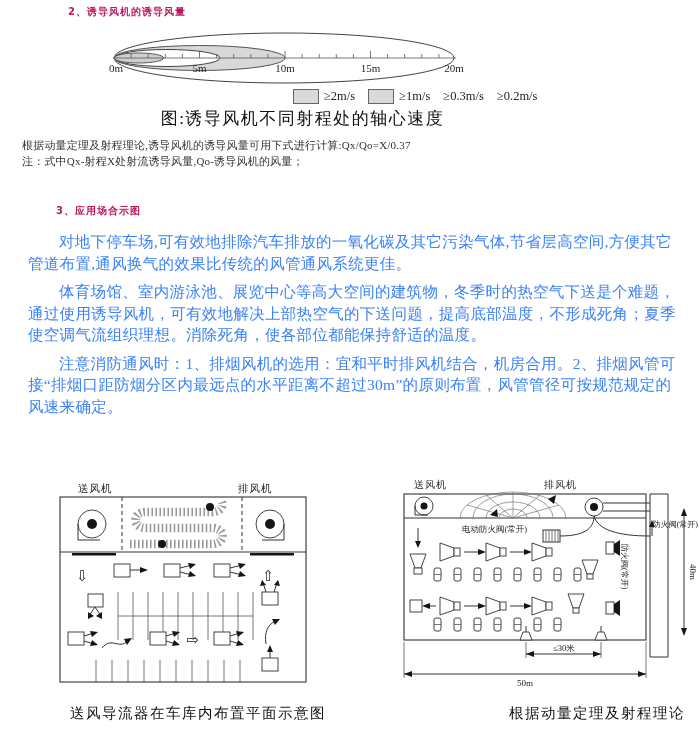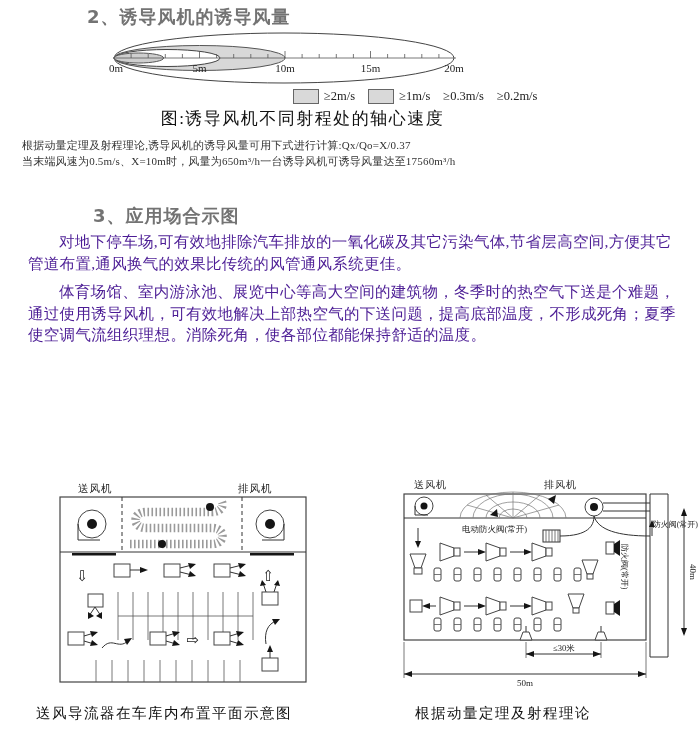"2、诱导风机的诱导风量" .h-sec { color: #737373 -> #be185d; font-size: 18px -> 10px; margin-left: 19px -> none }
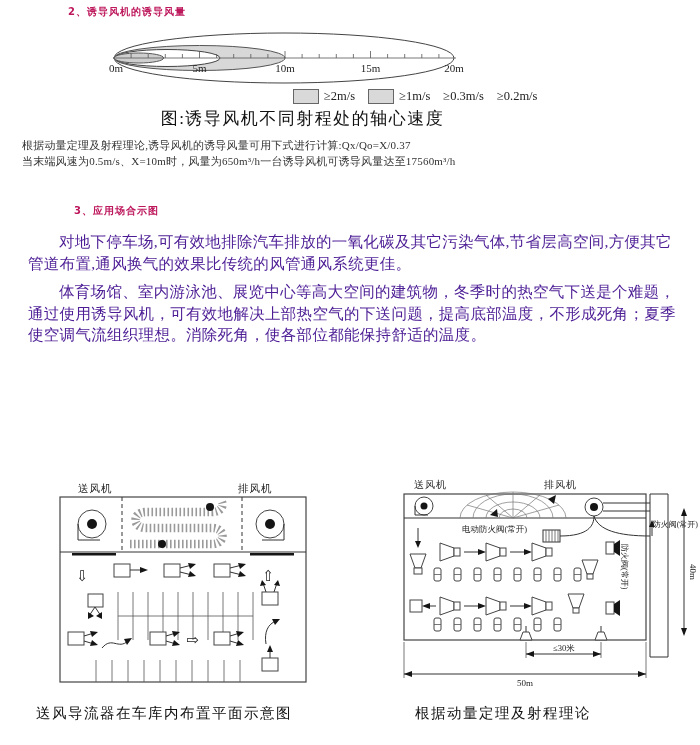"注：式中Qx-射程X处射流诱导风量,Qo-诱导风机的风量；" div { html: none -> <div>注：式中Qx-射程X处射流诱导风量,Qo-诱导风机的风量；</div> }
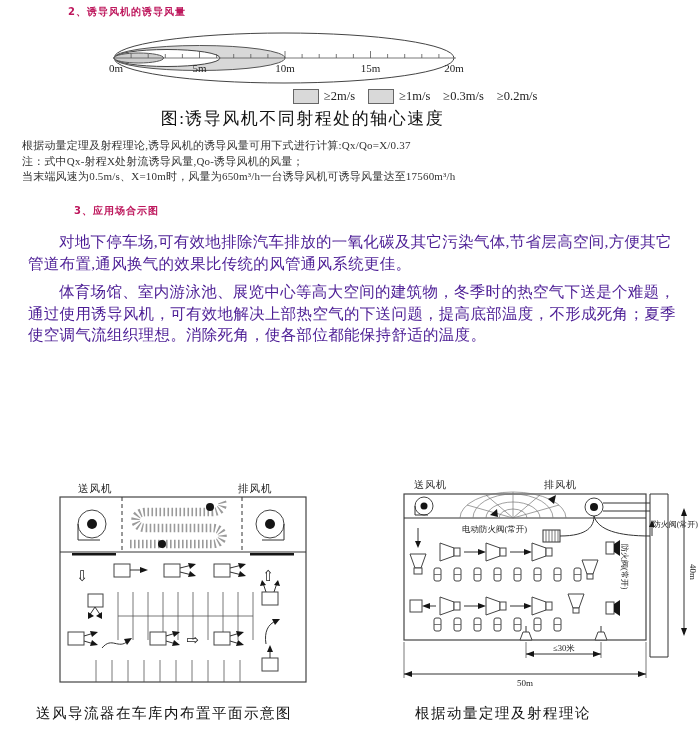"当末端风速为0.5m/s、X=10m时，风量为650m³/h一台诱导风机可诱导风" div { html: <div>当末端风速为0.5m/s、X=10m时，风量为650m³/h一台诱导风机可诱导风量达至17560m³/h</div> -> none }
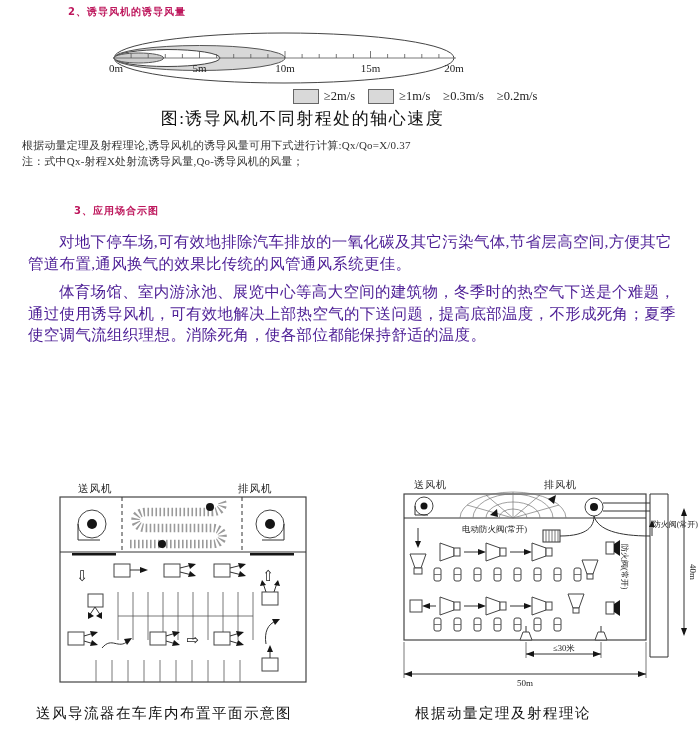"3、应用场合示图" #sec3-title { left: 74px -> 56px }
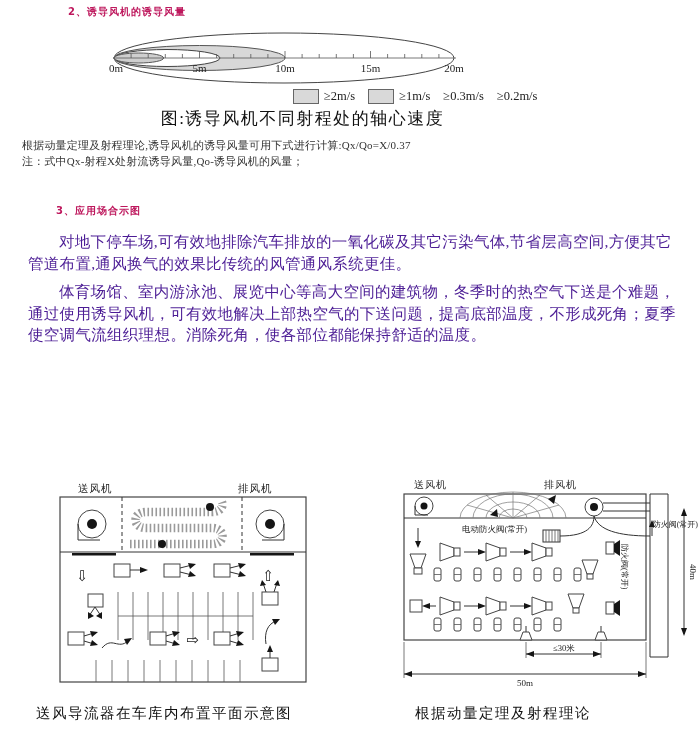"对地下停车场,可有效地排除汽车排放的一氧化碳及其它污染气体,节省层高空间,方便其" #paragraphs { color: #4c1d95 -> #3b82f6 }
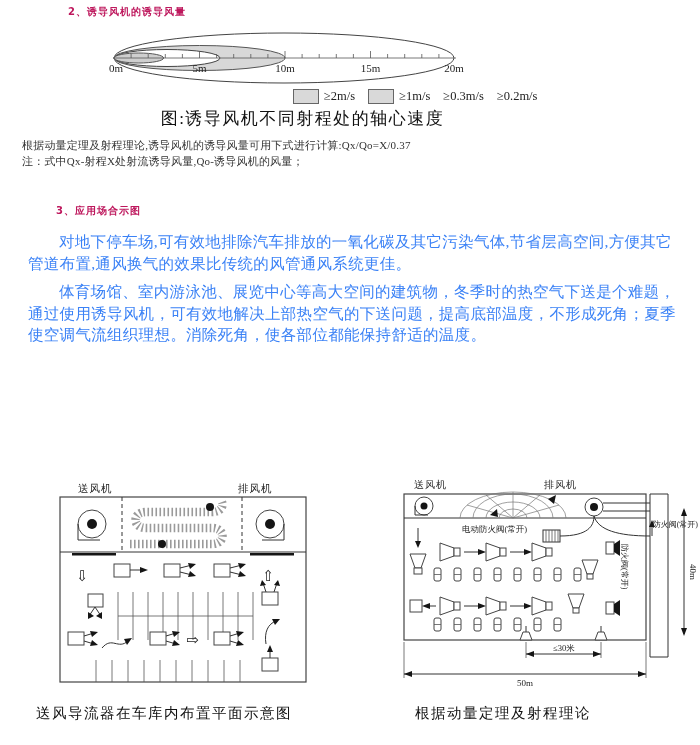"注意消防通风时：1、排烟风机的选用：宜和平时排风机结合，机房合用。2、排烟风管可" p { html: none -> <p>注意消防通风时：1、排烟风机的选用：宜和平时排风机结合，机房合用。2、排烟风管可接“排烟口距防烟分区内最远点的水平距离不超过30m”的原则布置，风管管径可按规范规定的风速来确定。</p> }
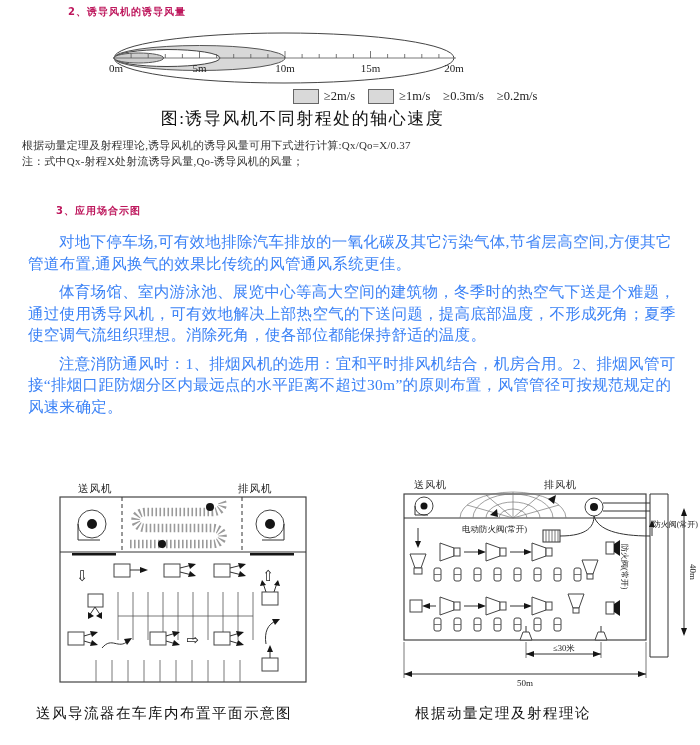"送风导流器在车库内布置平面示意图" .fig-caption { text-align: left -> right }
